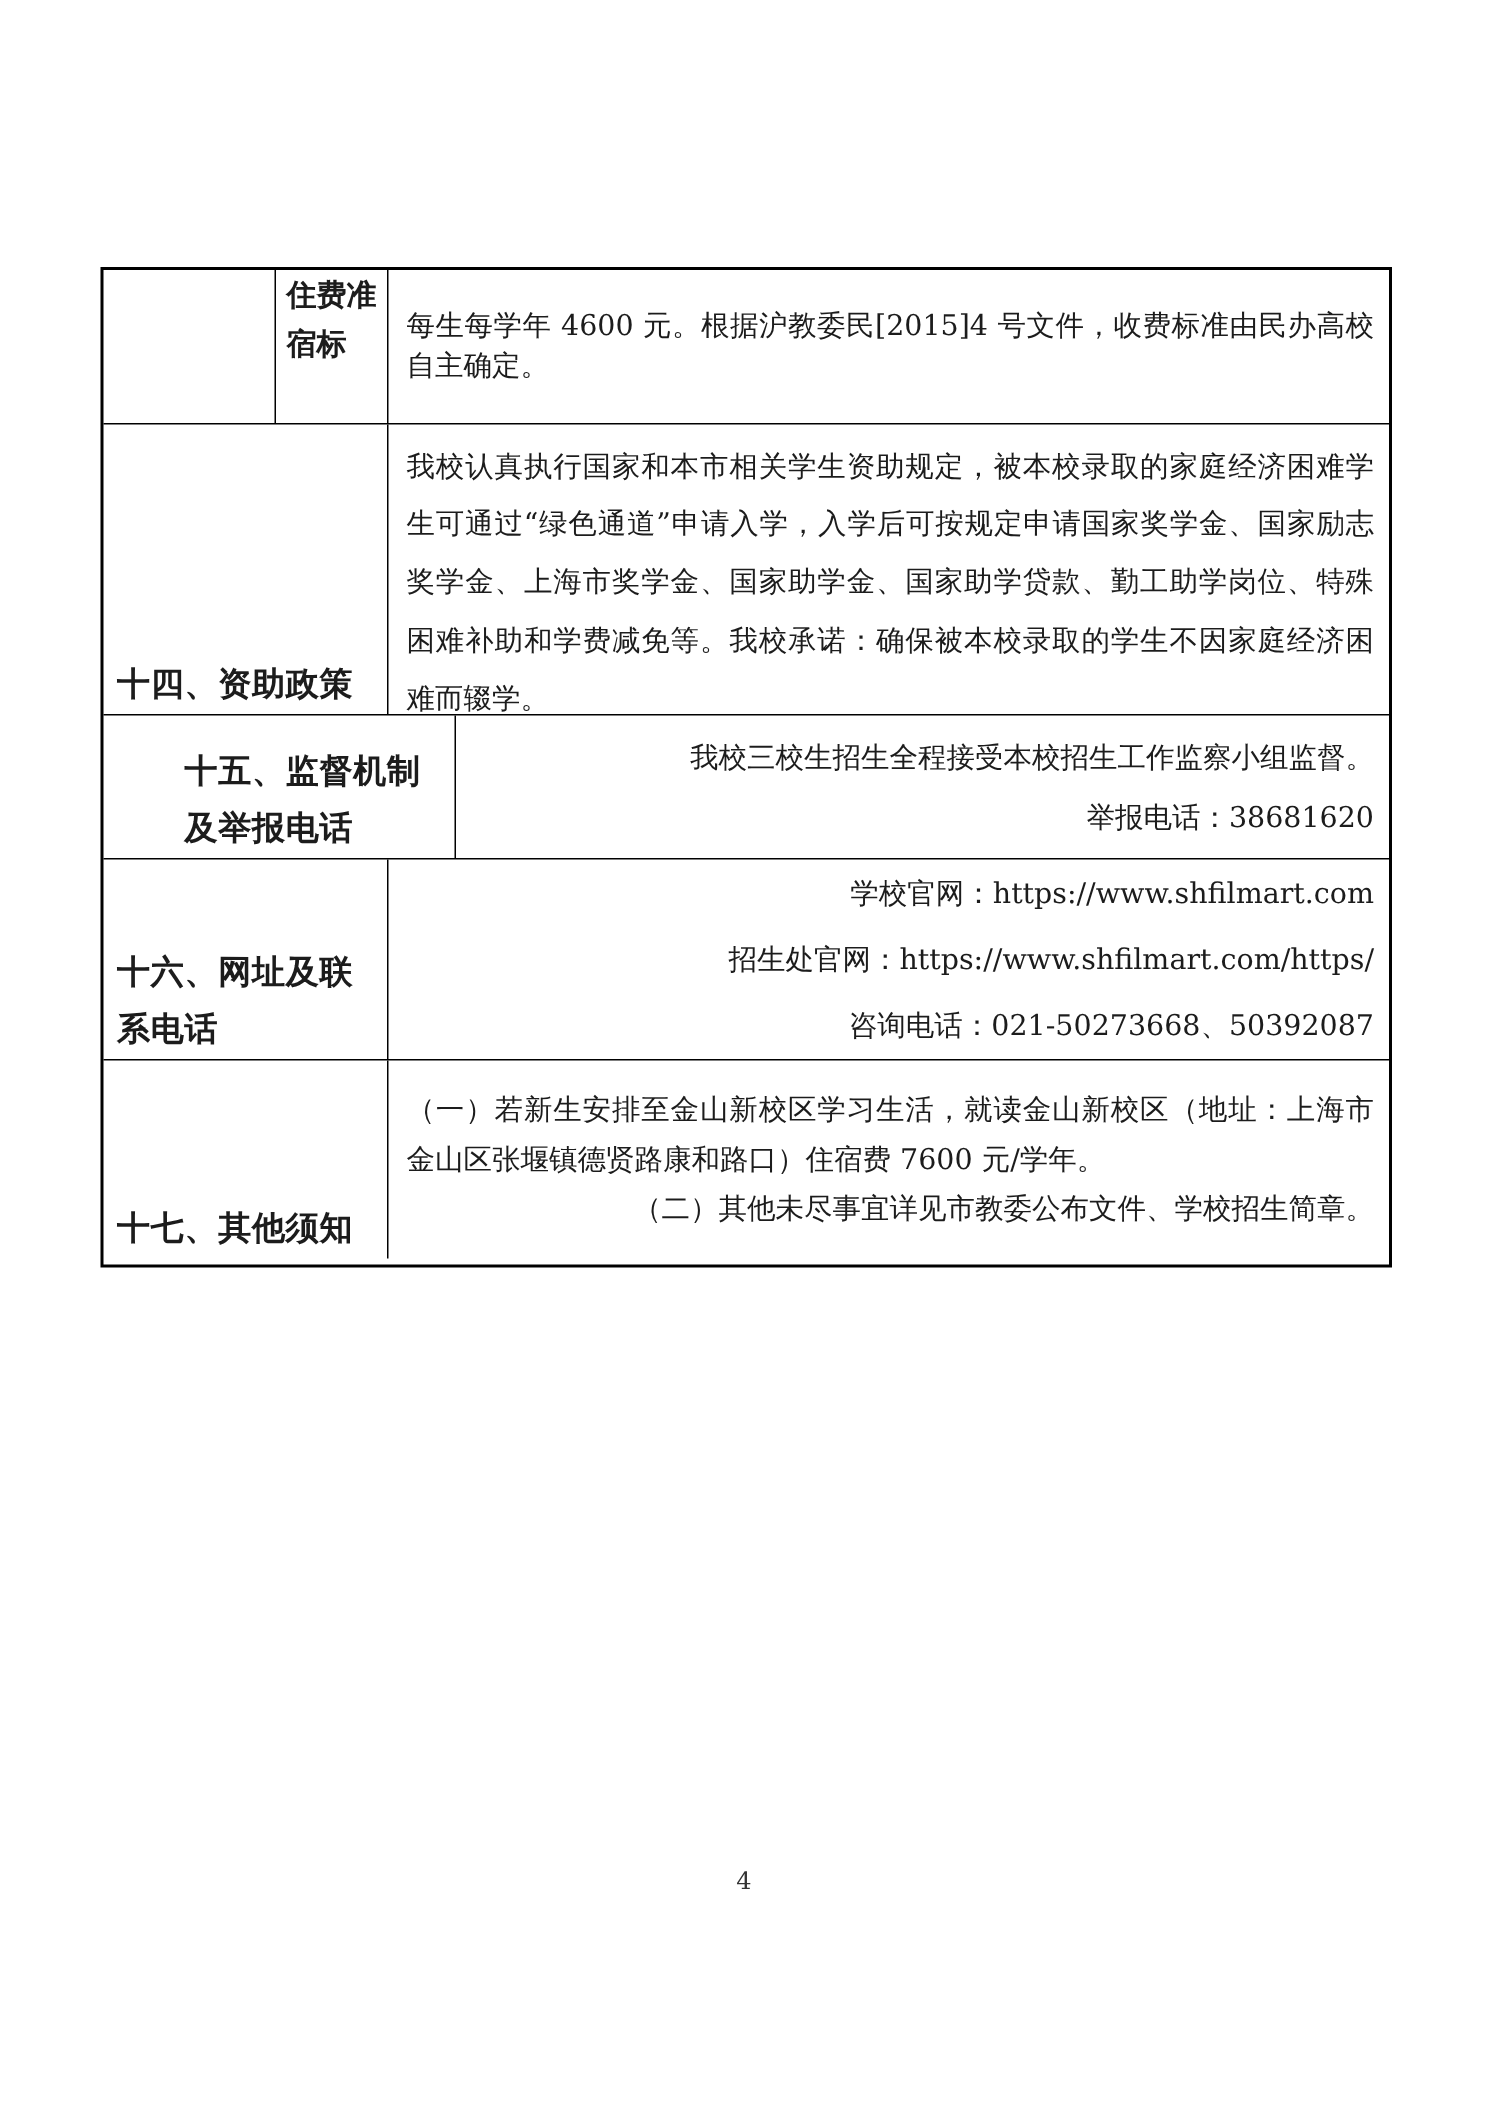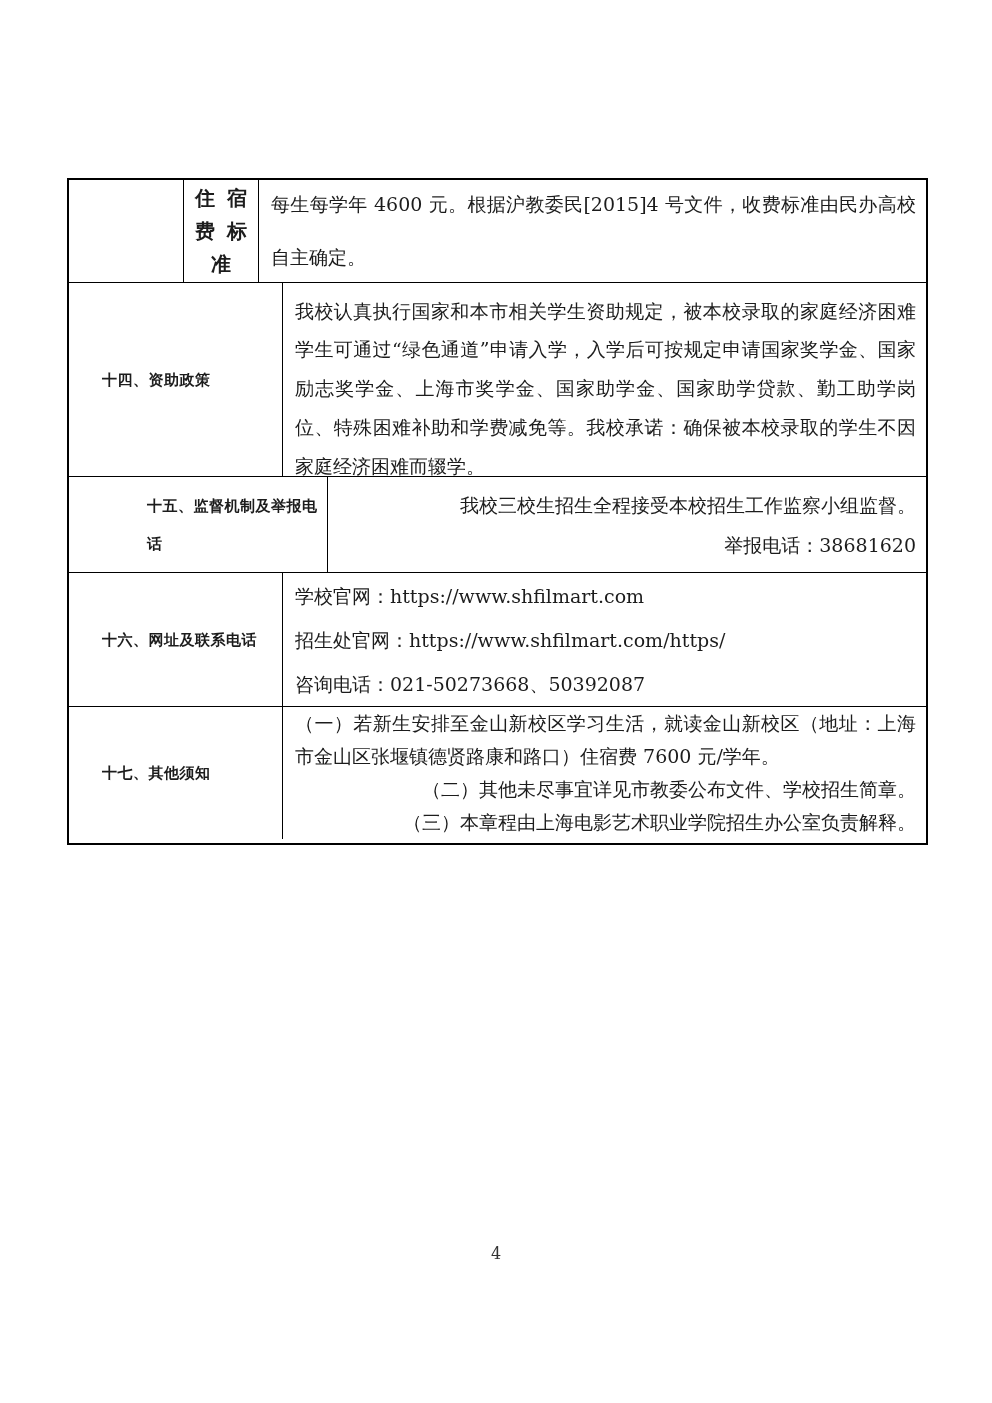"住 宿" .cell-sublabel { flex-direction: column -> row }
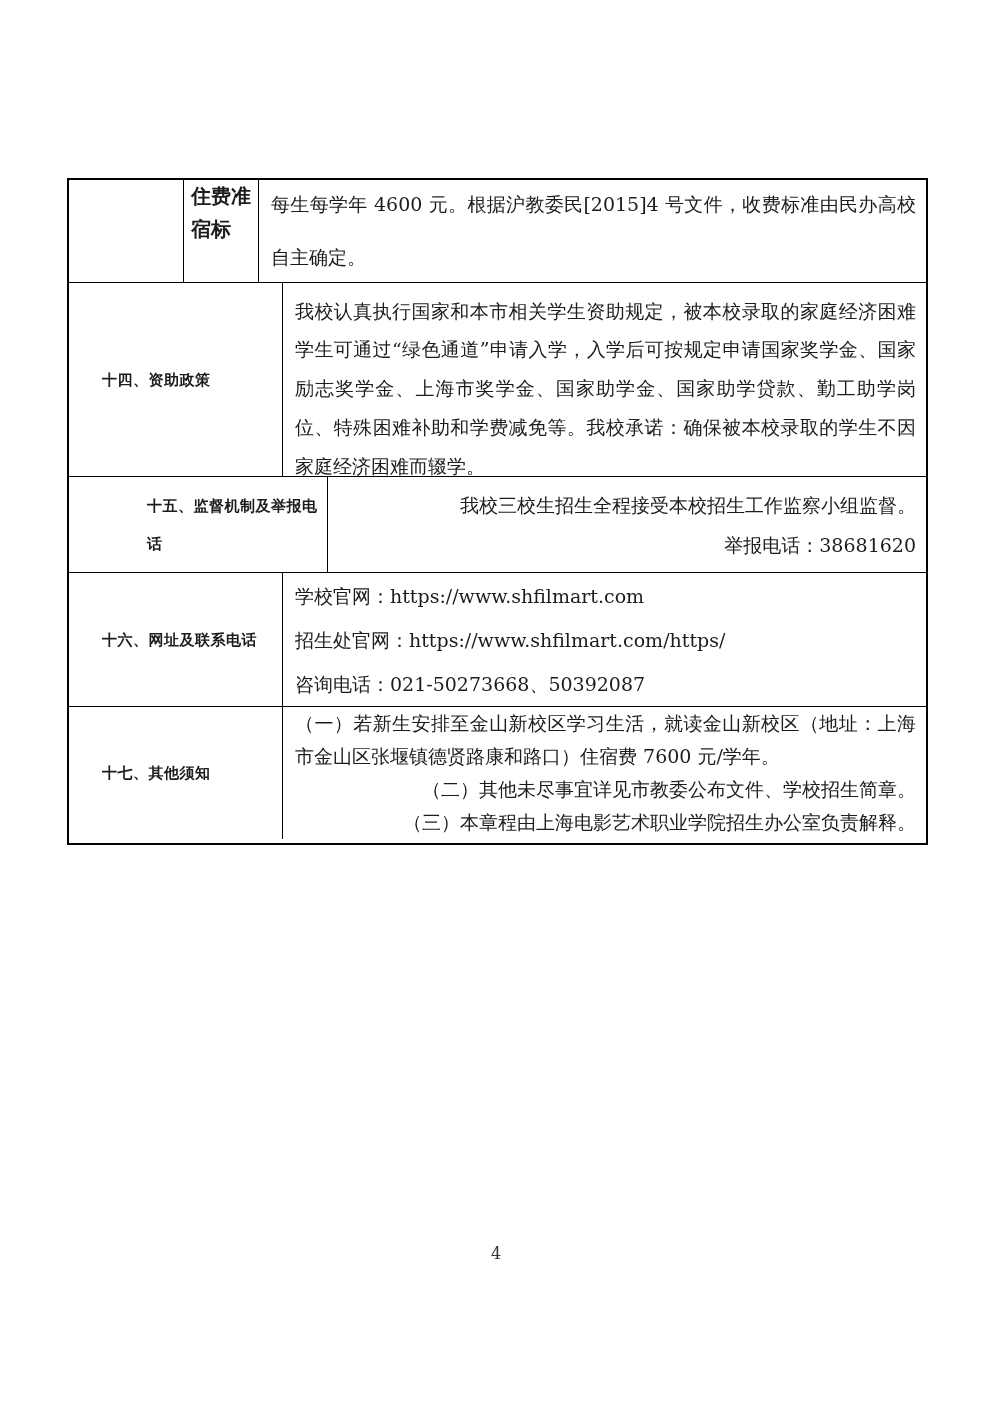"每生每学年 4600 元。根据沪教委民[2015]4" .r-lodging .cell-body .para { line-height: 53px -> 27px }
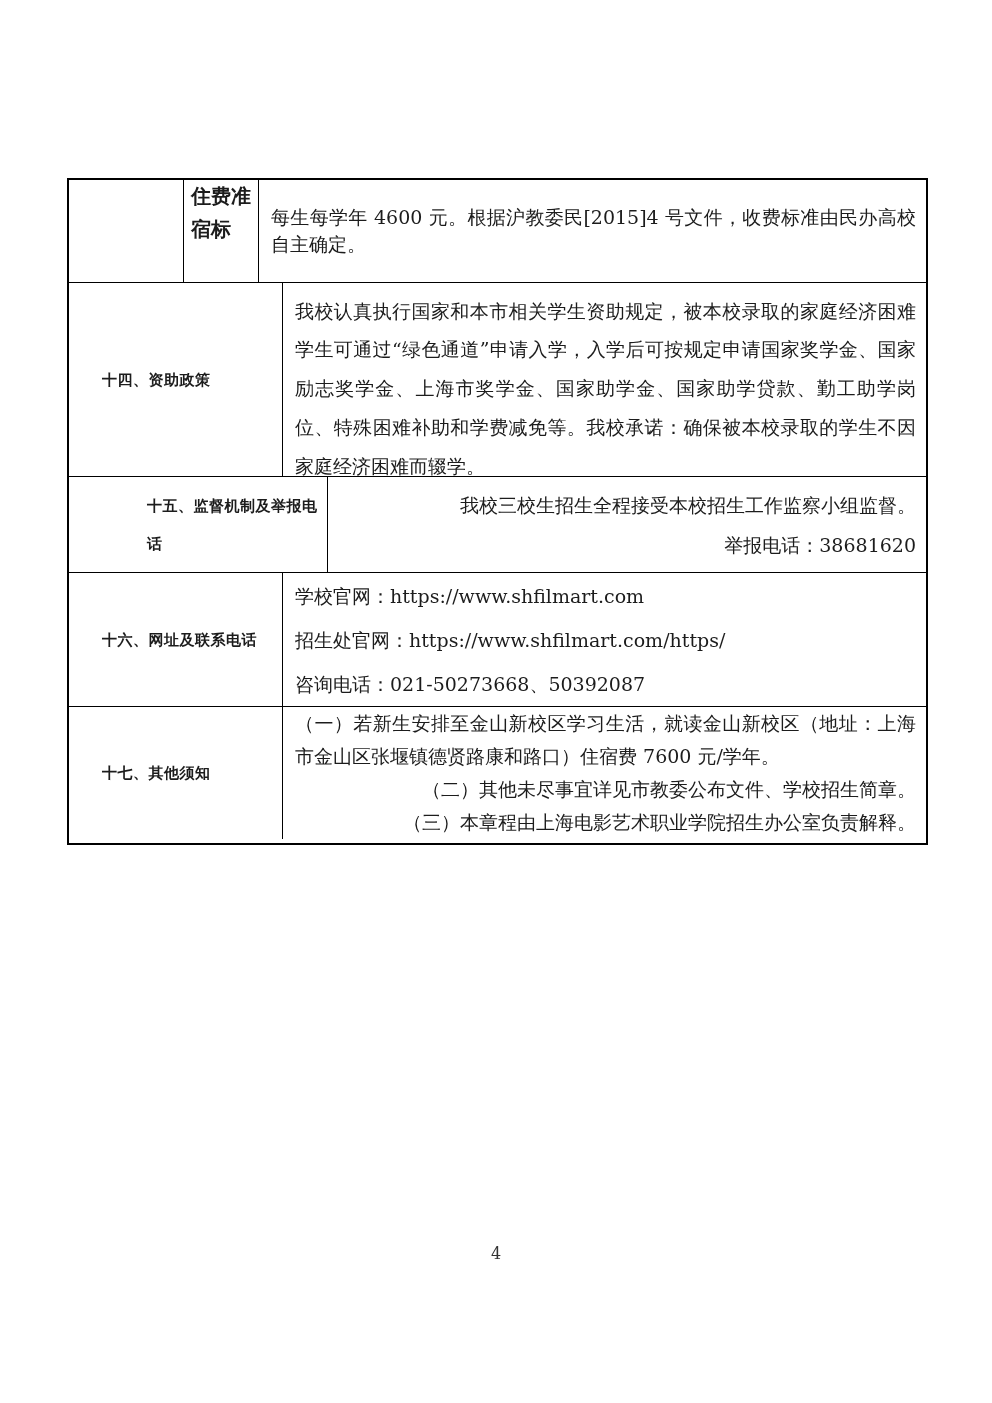"十四、资助政策" .cell-head { font-size: 15px -> 22px; justify-content: center -> flex-end; margin-left: 24px -> none }
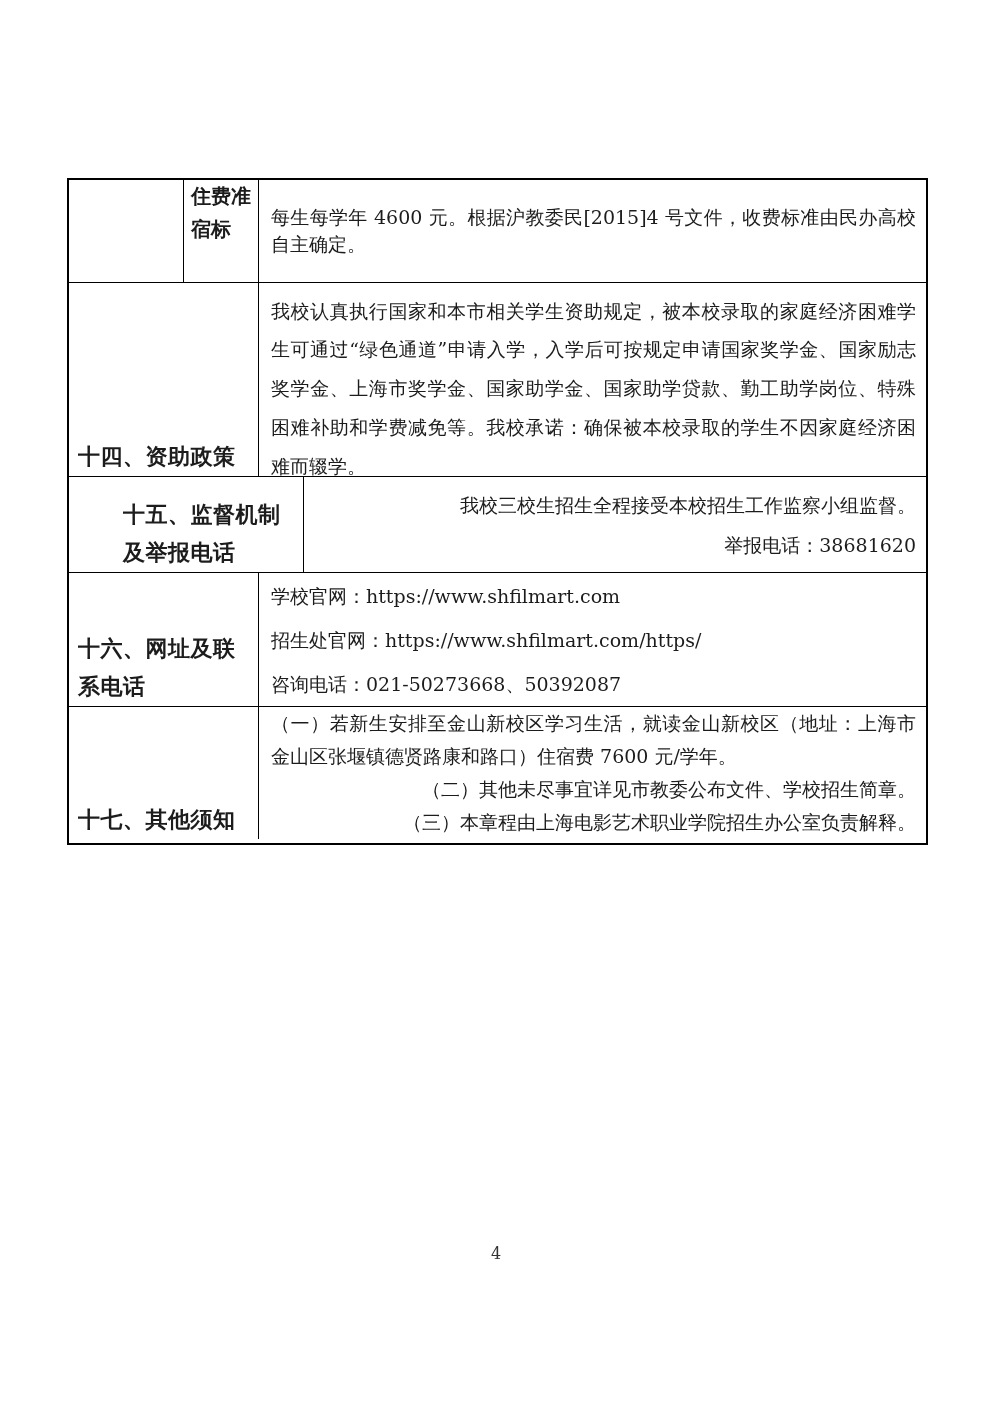"学校官网：https://www.shfilmart.com" .r-16 .cell-body .para { text-align: left -> right }
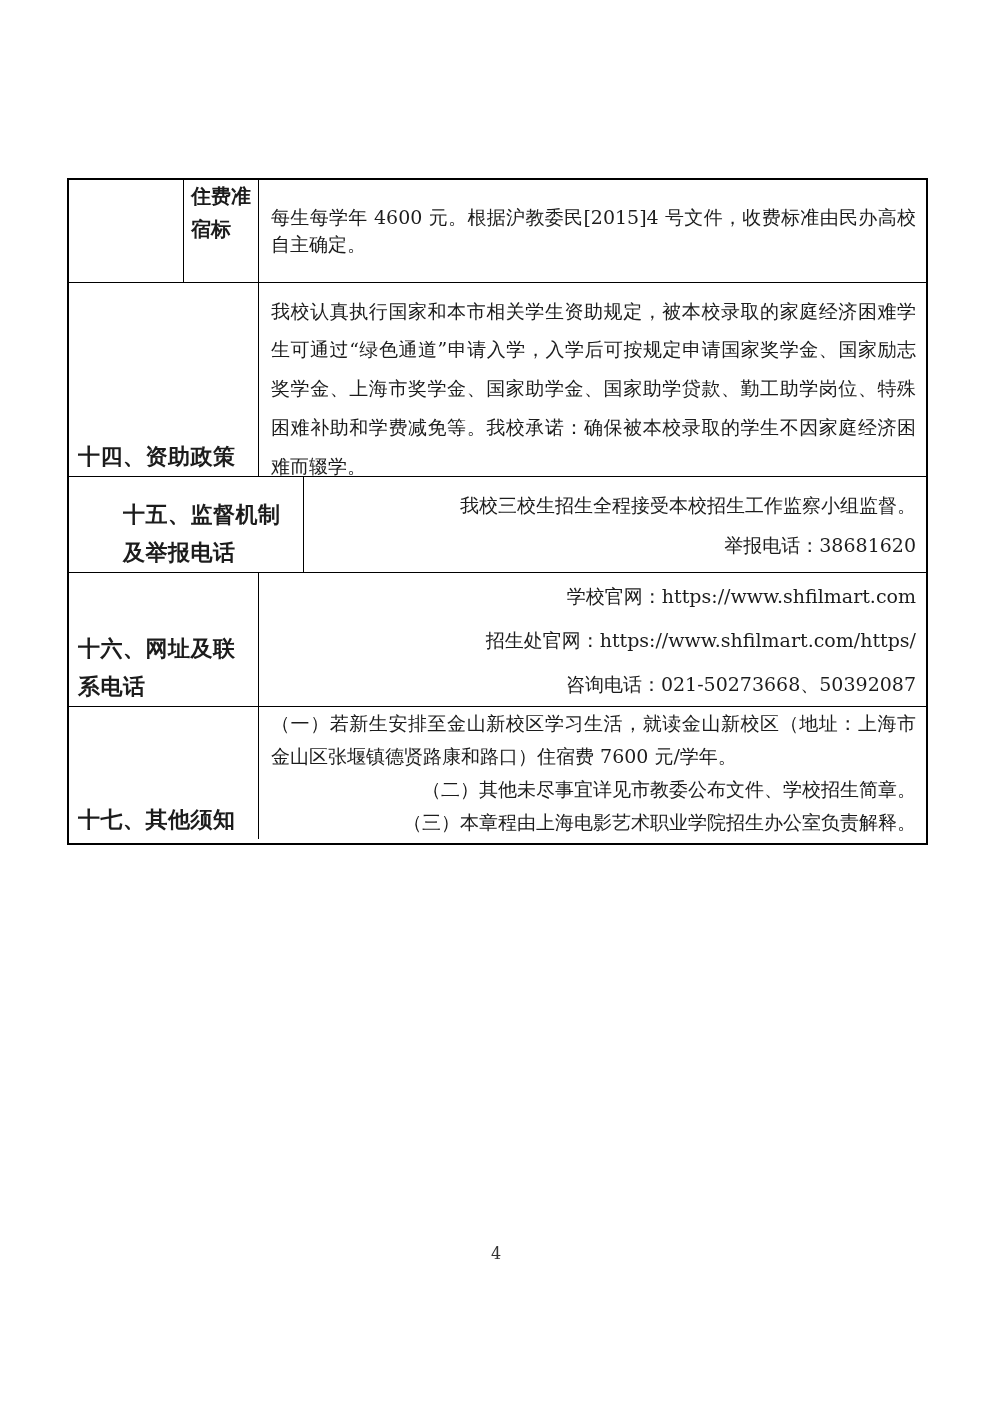"（三）本章程由上海电影艺术职业学院招生办公室负责解释。" div.para { html: <div>（三）本章程由上海电影艺术职业学院招生办公室负责解释。</div> -> none }
